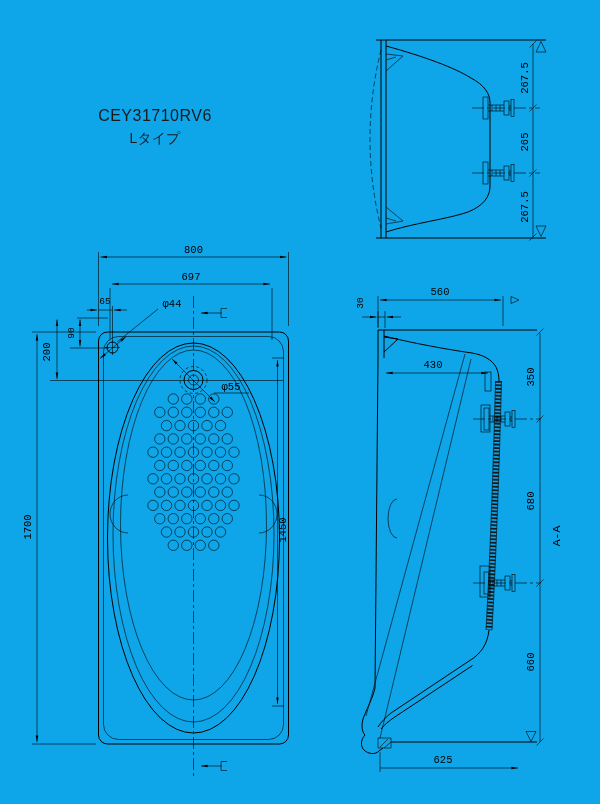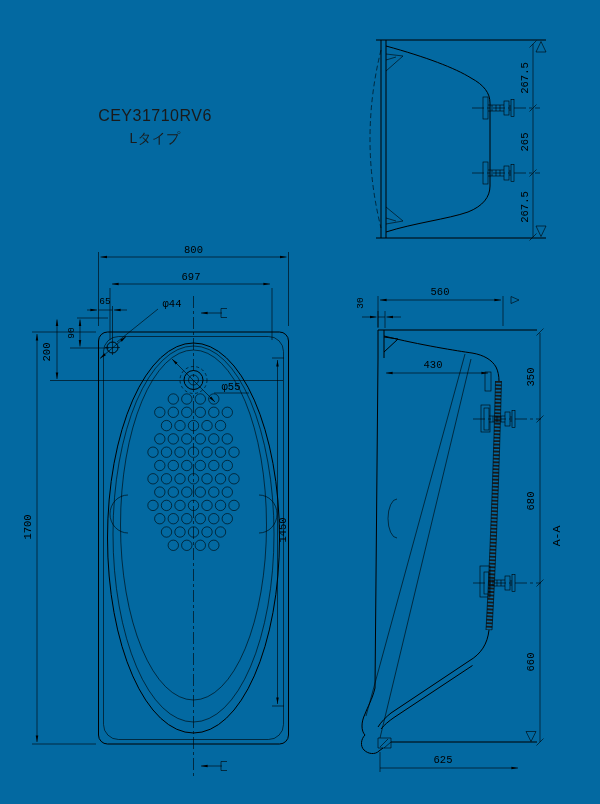"CEY31710RV6" .sheet { background: #0369a1 -> #0ea5e9 }
